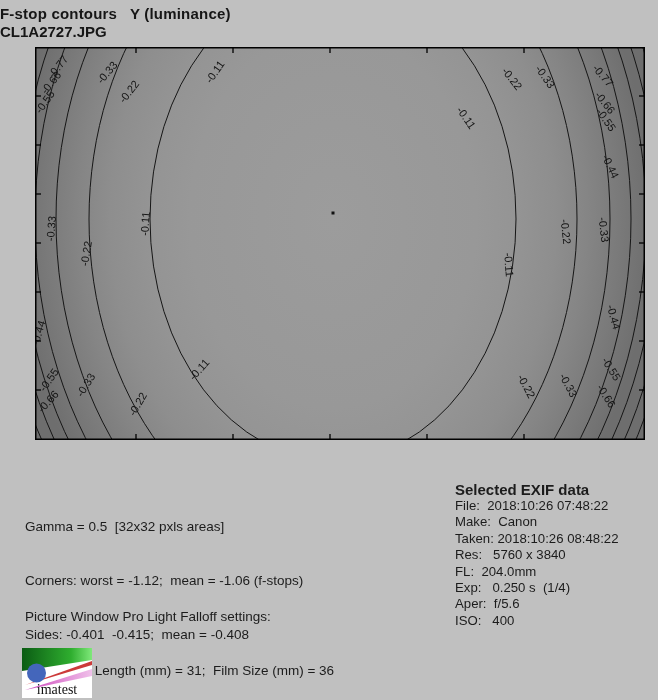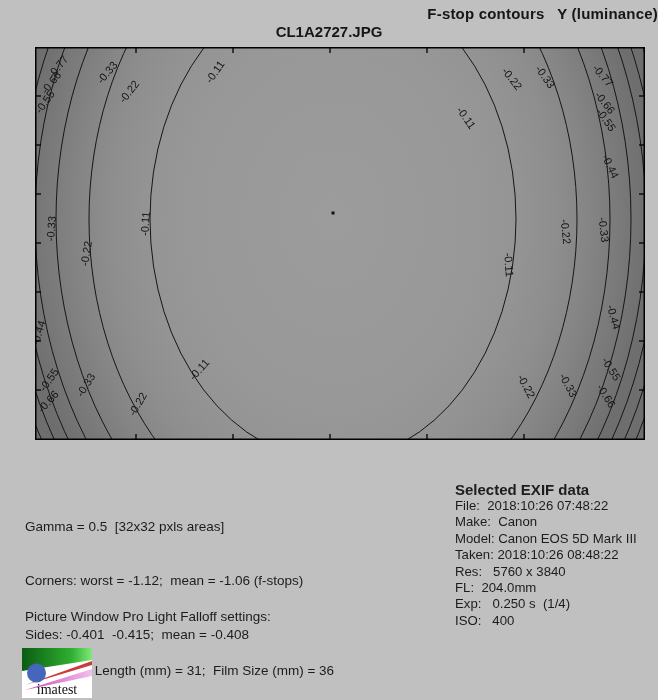"F-stop contours Y (luminance)" .fig-title { text-align: right -> left }
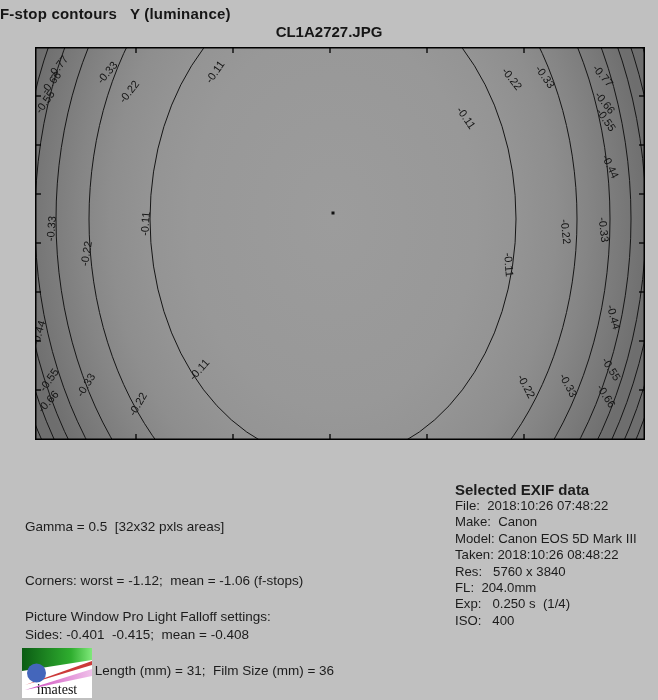"CL1A2727.JPG" .fig-subtitle { text-align: center -> left }
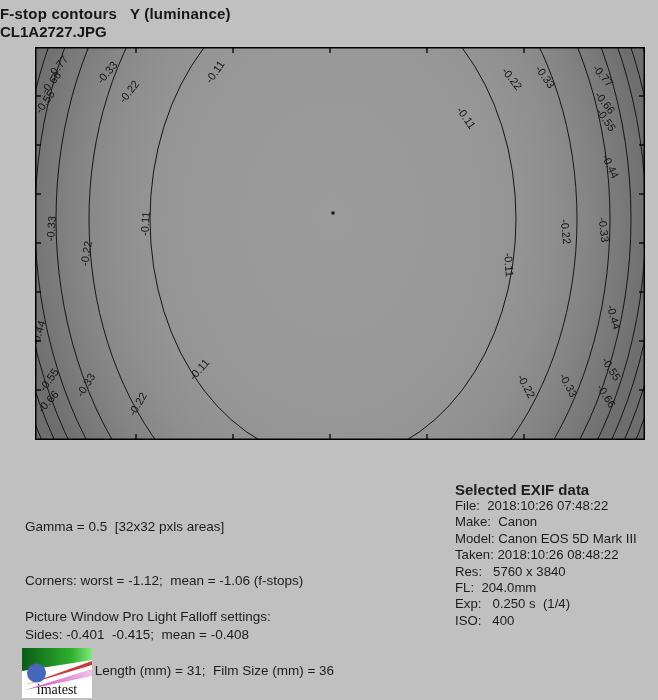"Model: Canon EOS 5D Mark" div.exif-row { html: <div>Model: Canon EOS 5D Mark III</div> -> none }
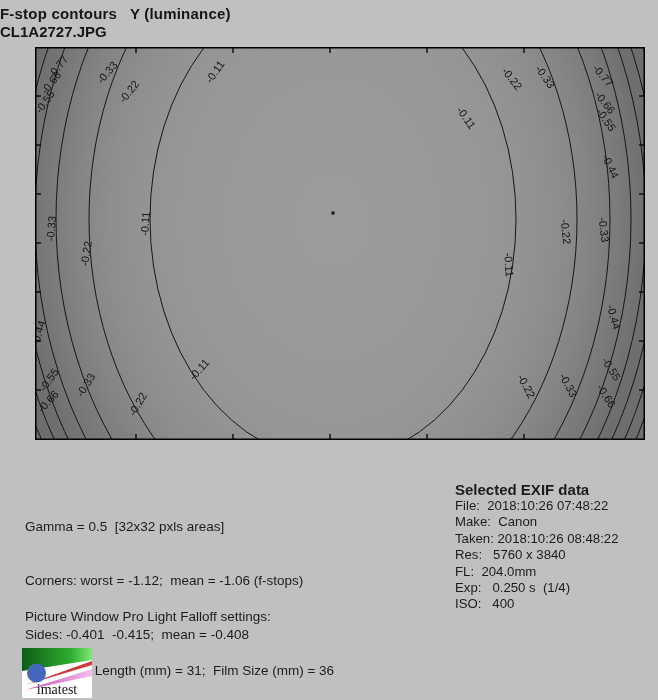"Aper: f/5.6" div.exif-row { html: none -> <div>Aper: f/5.6</div> }
